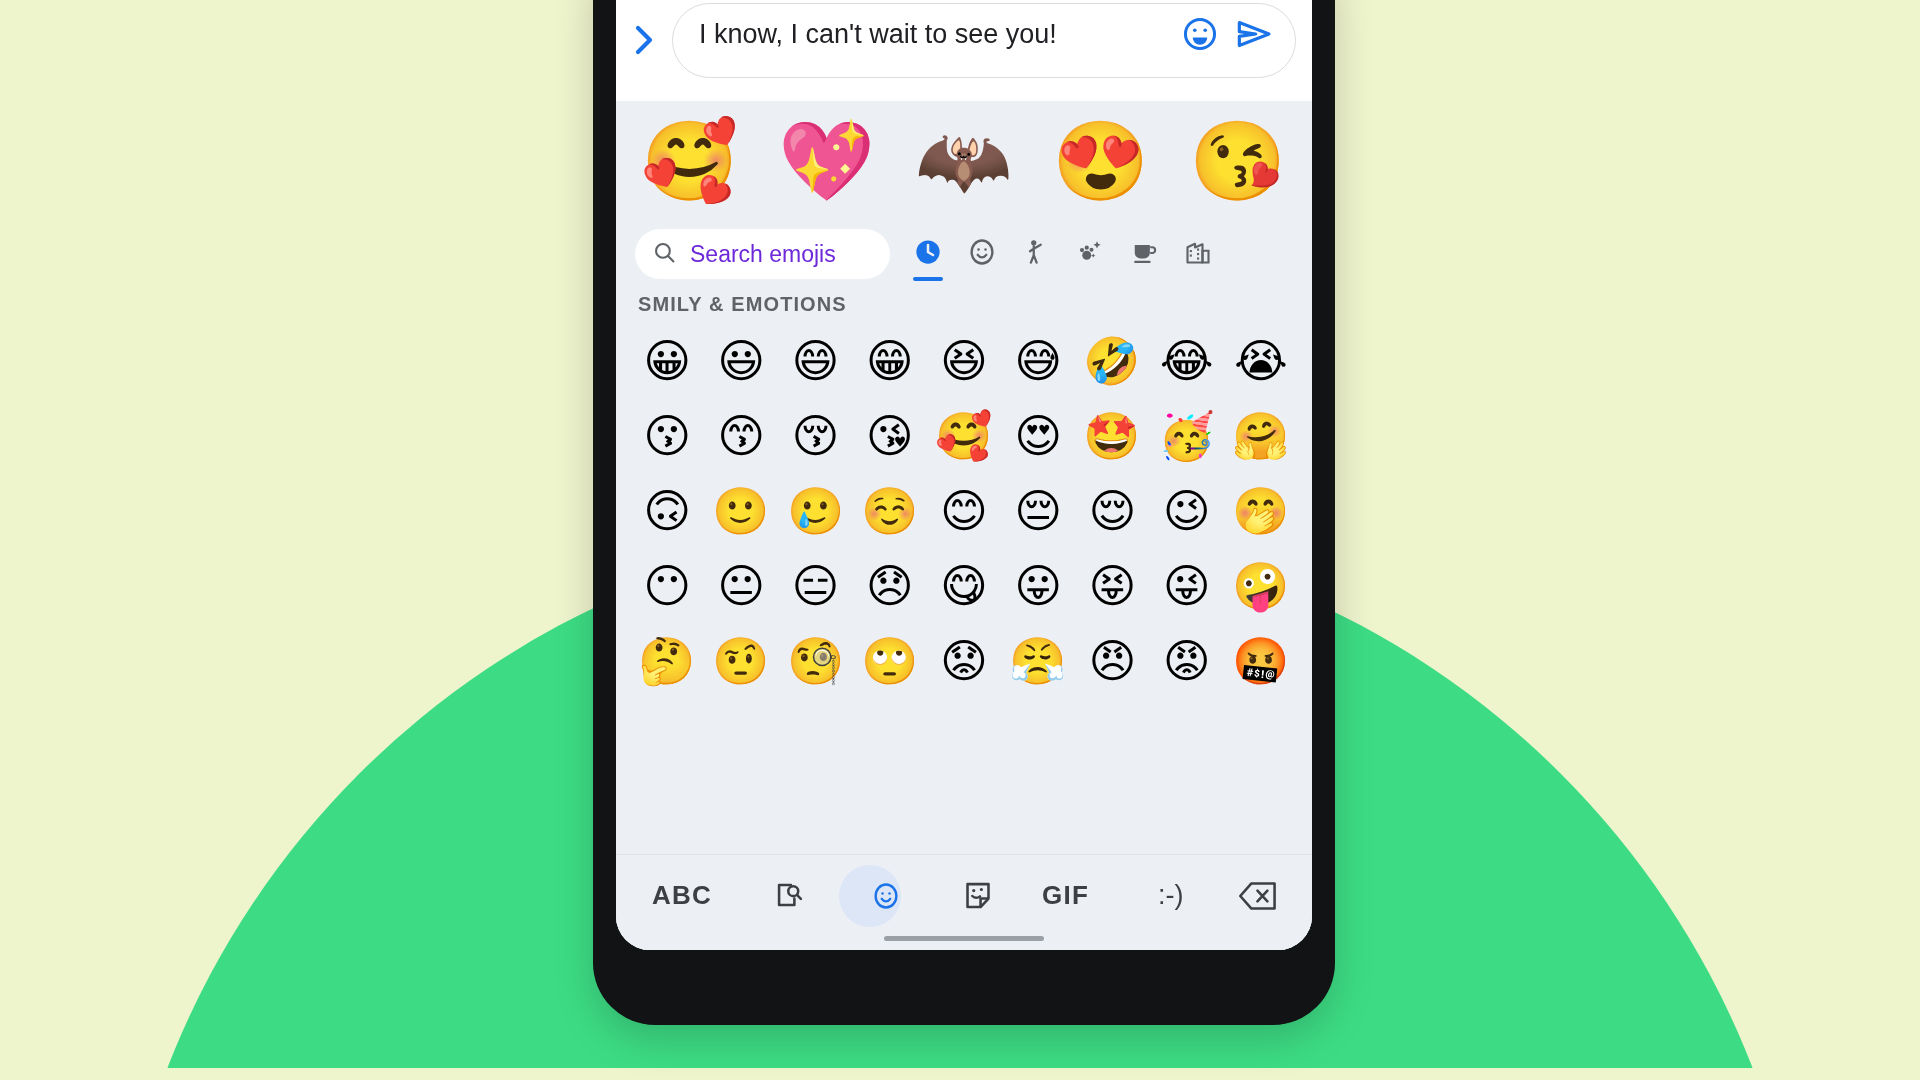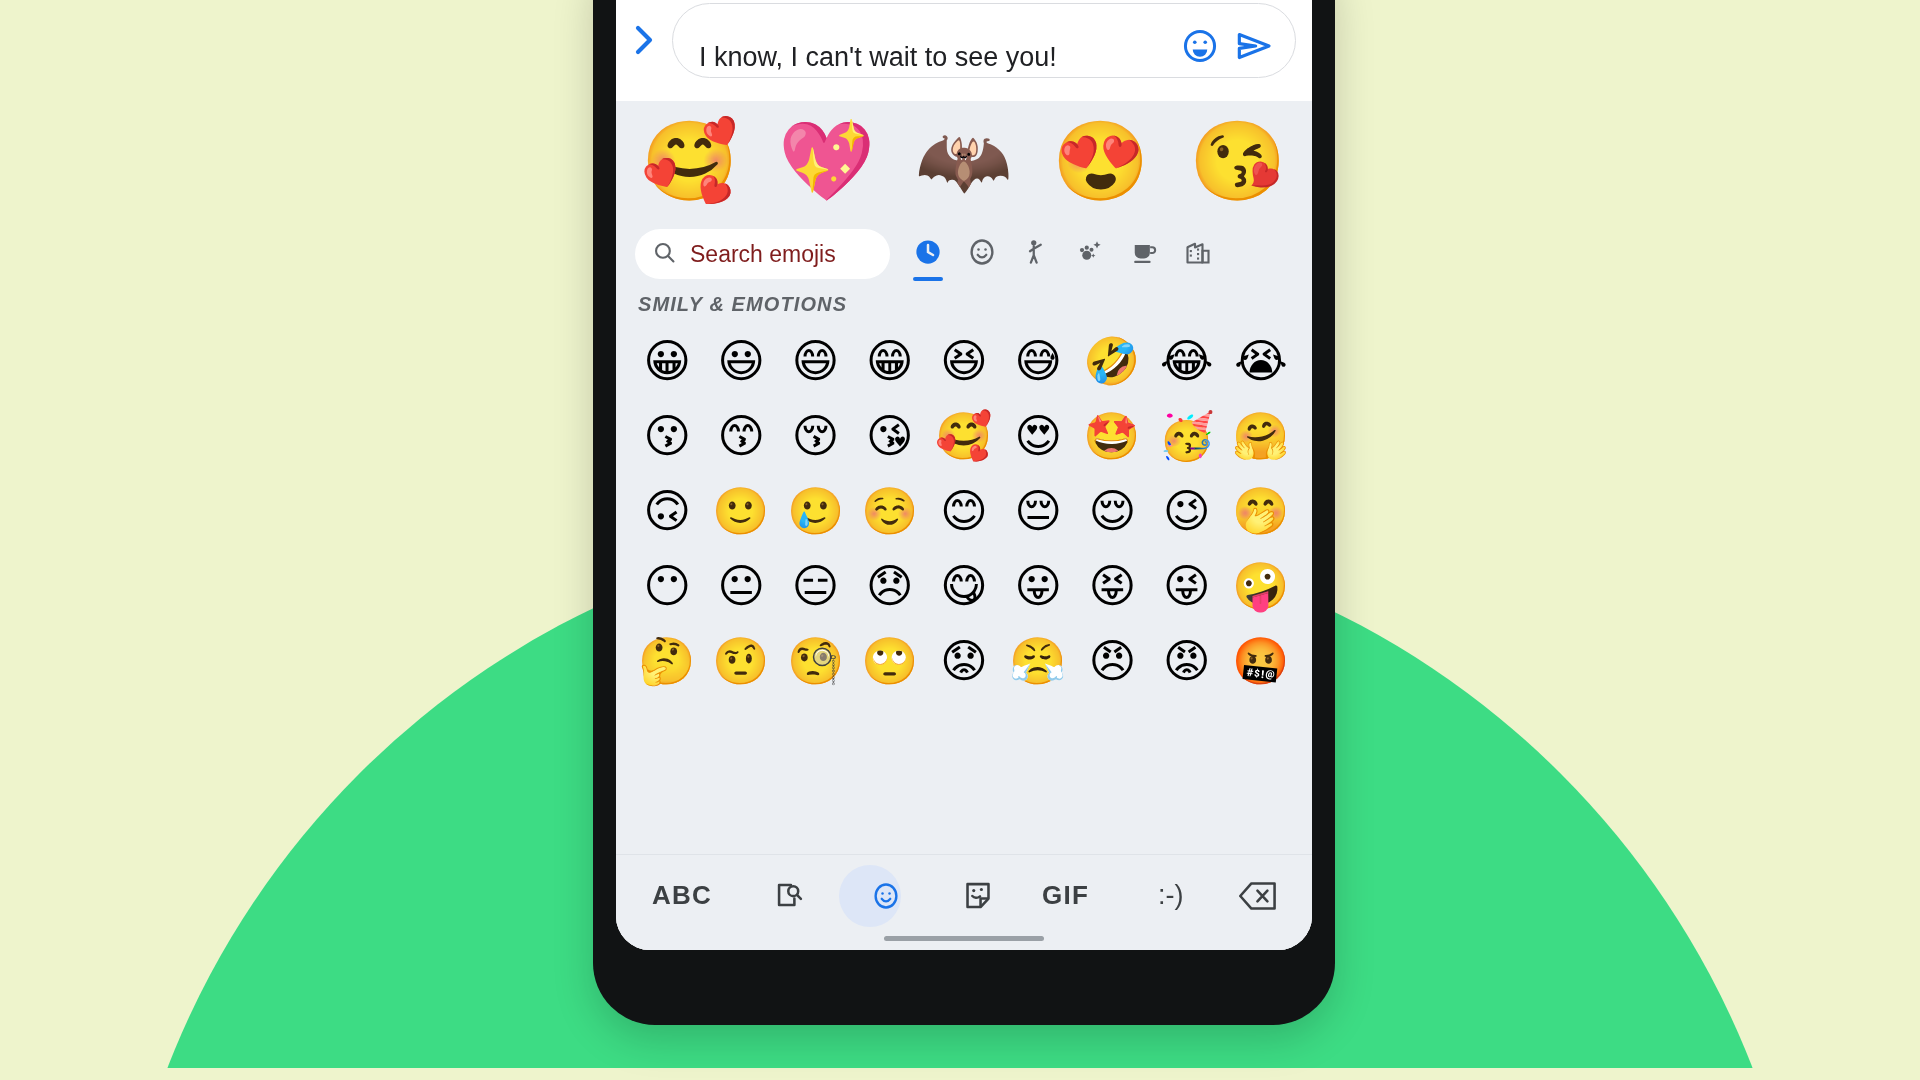"I know, I can't wait" #compose-field { align-items: flex-end -> center; padding: 0 14px 4px 26px -> 0 14px 12px 26px }
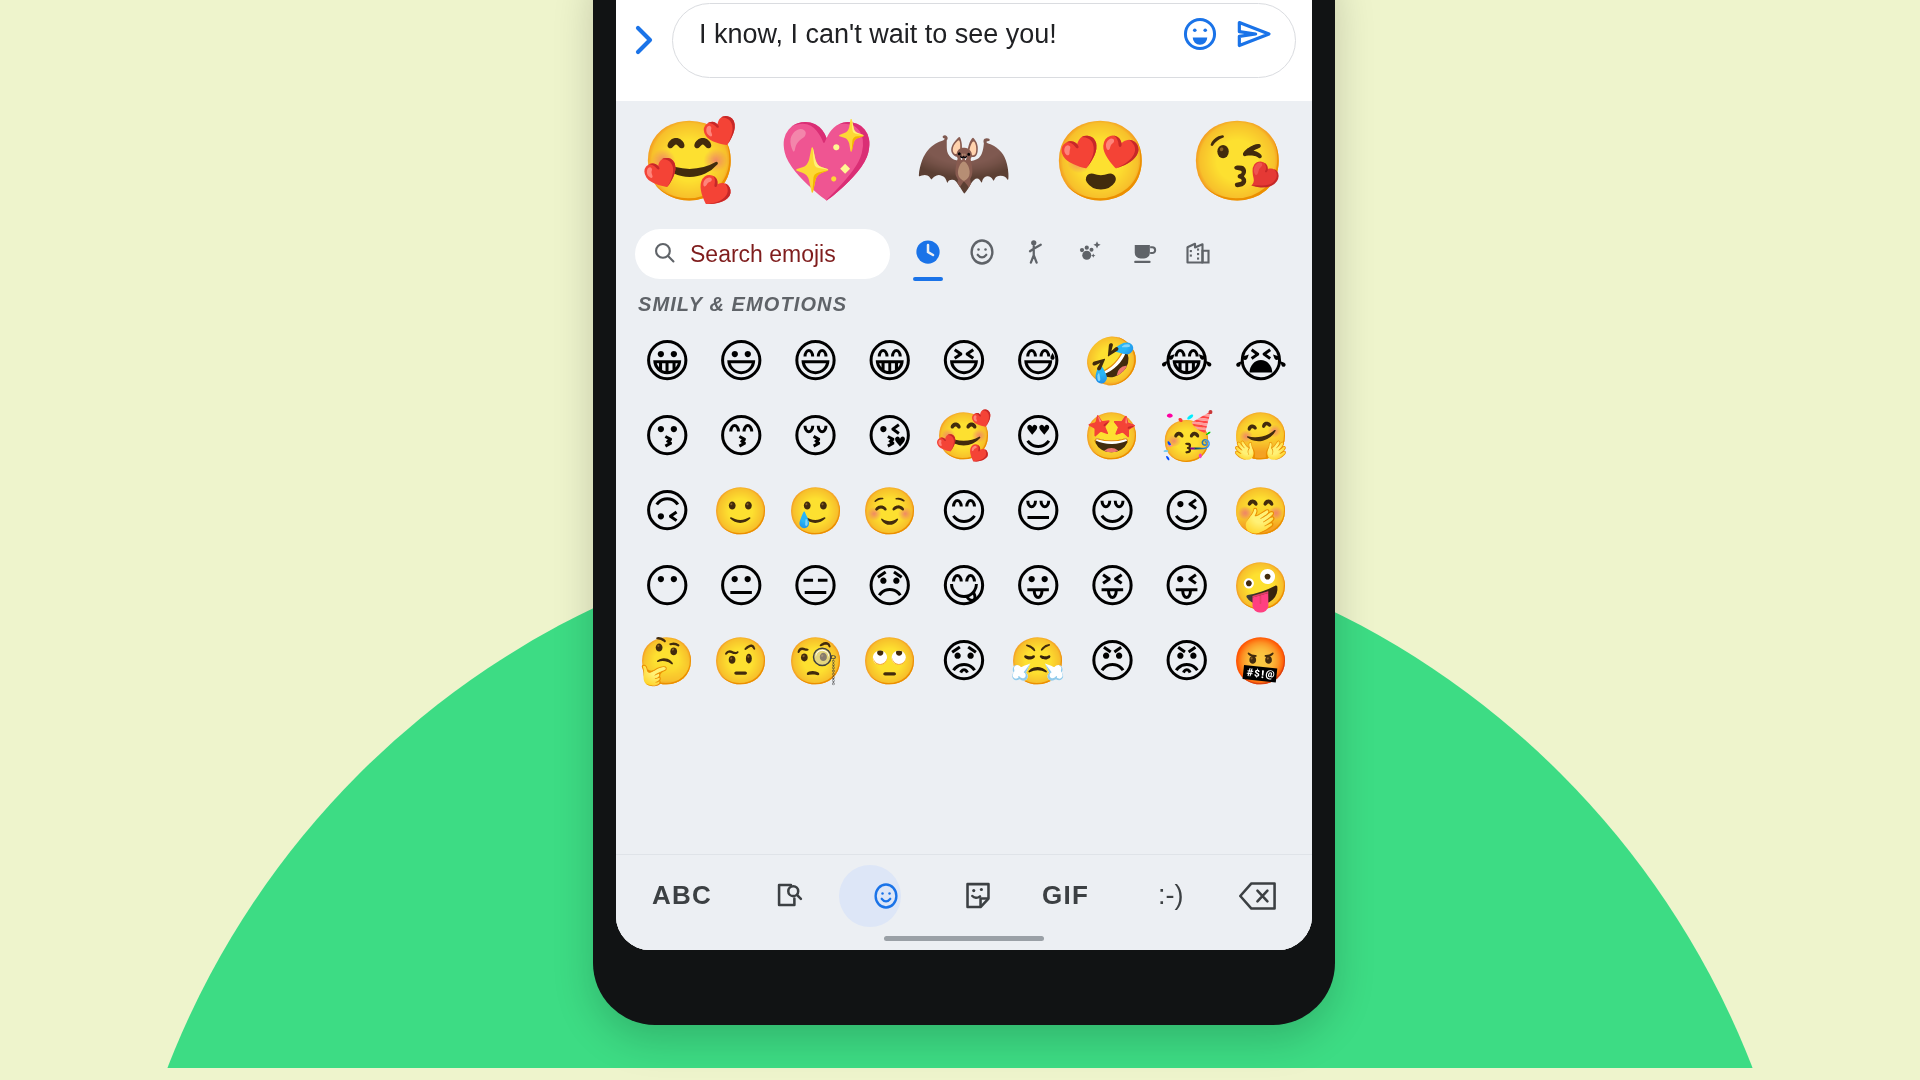"Search emojis" #search-placeholder { color: #7f1d1d -> #6d28d9 }
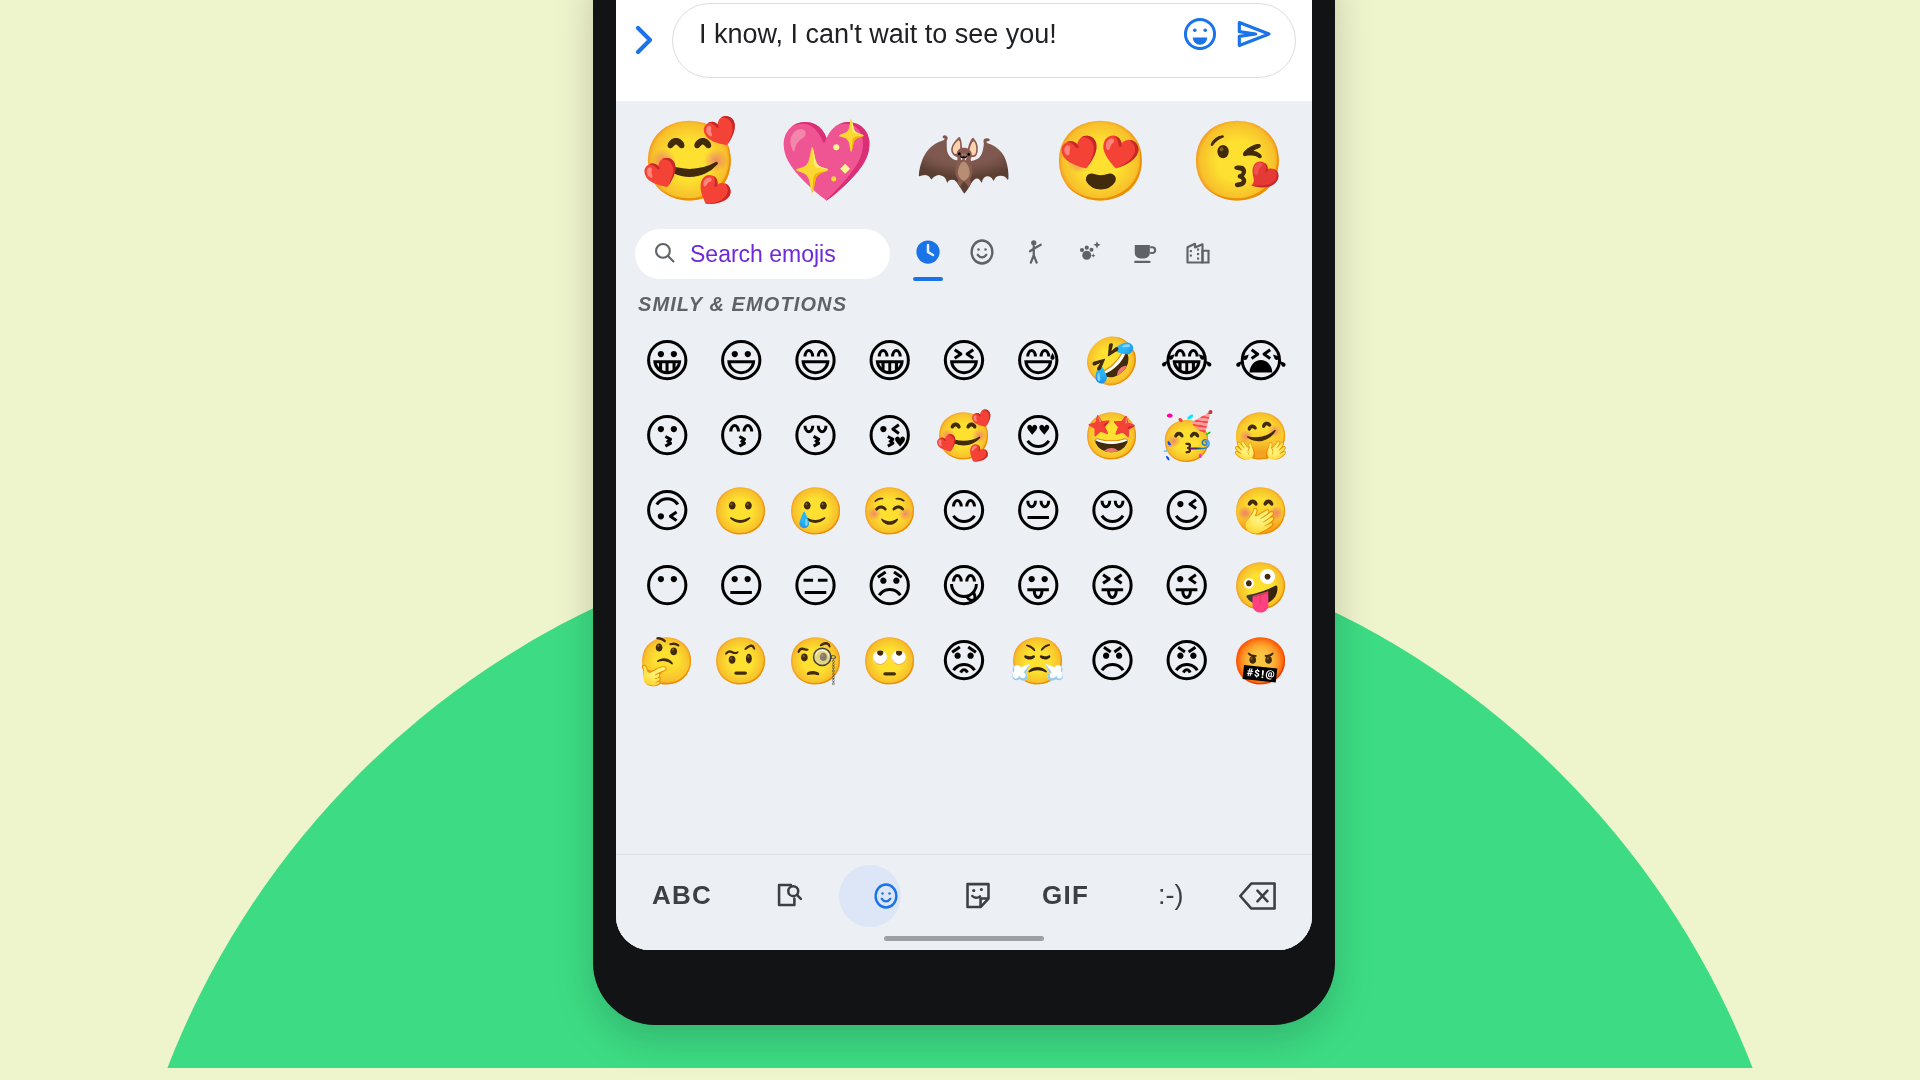"SMILY & EMOTIONS" #section-title { font-style: italic -> none }
